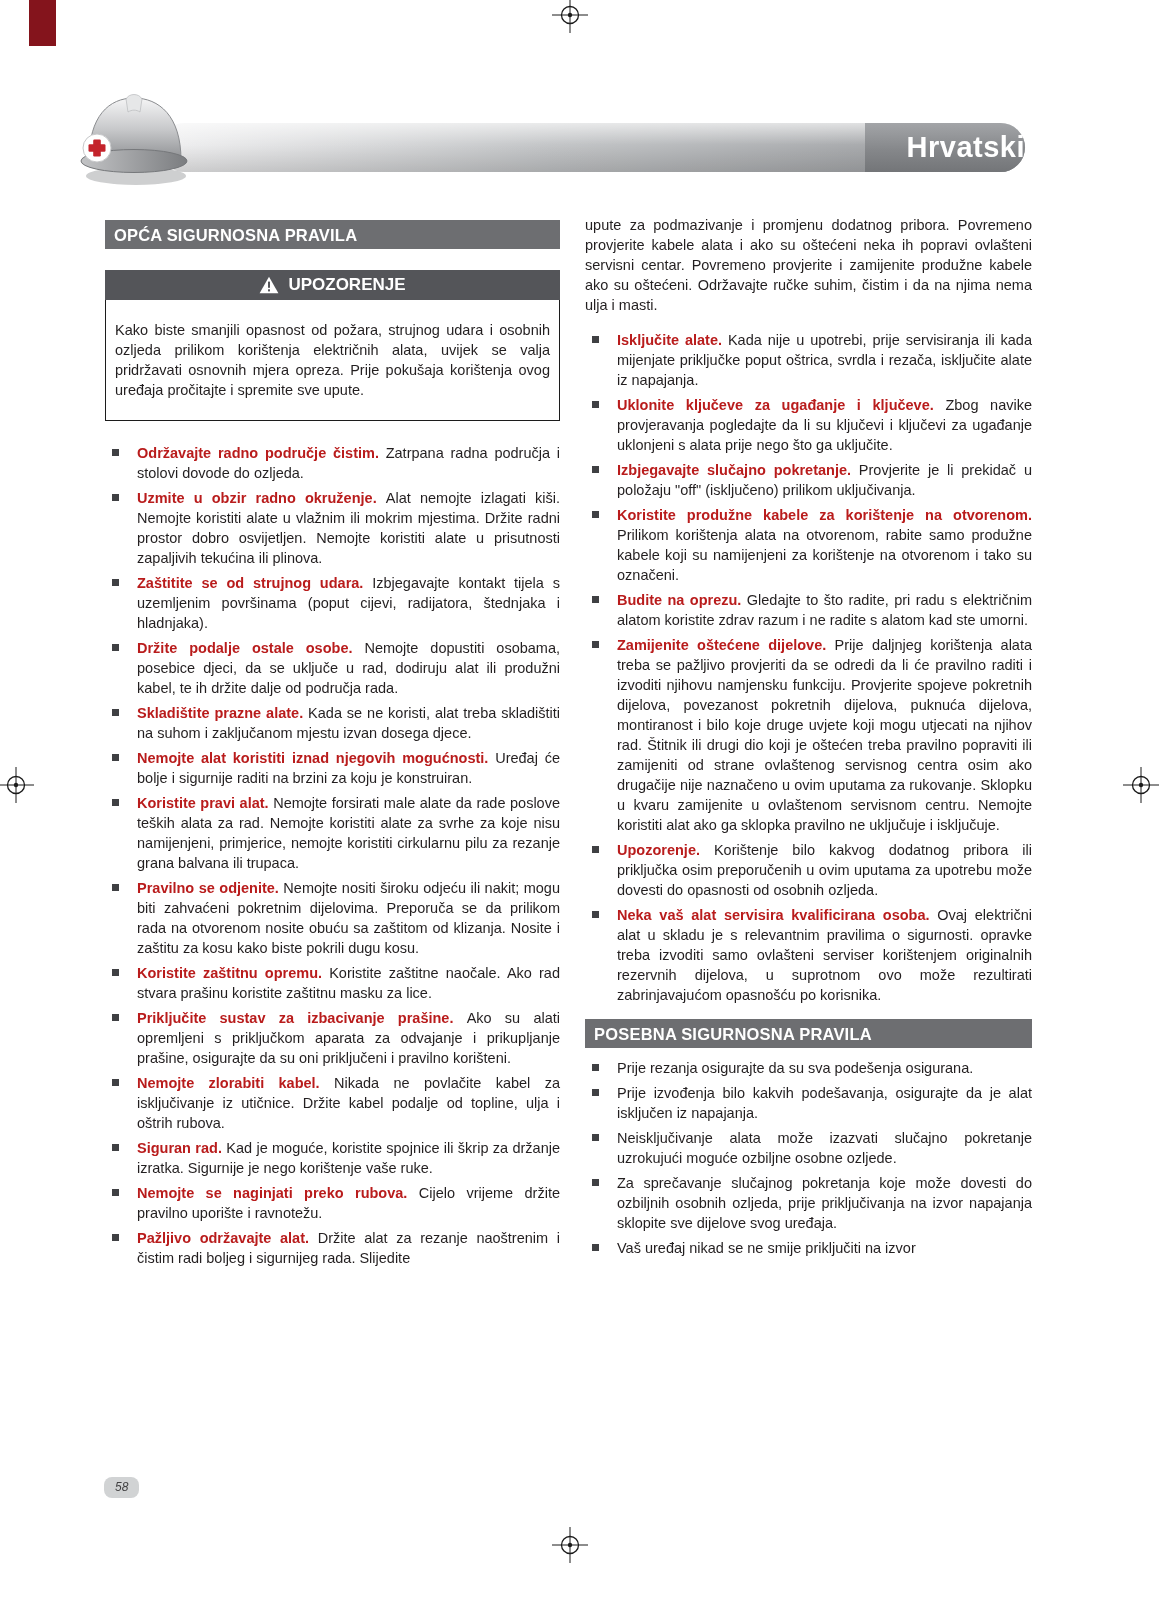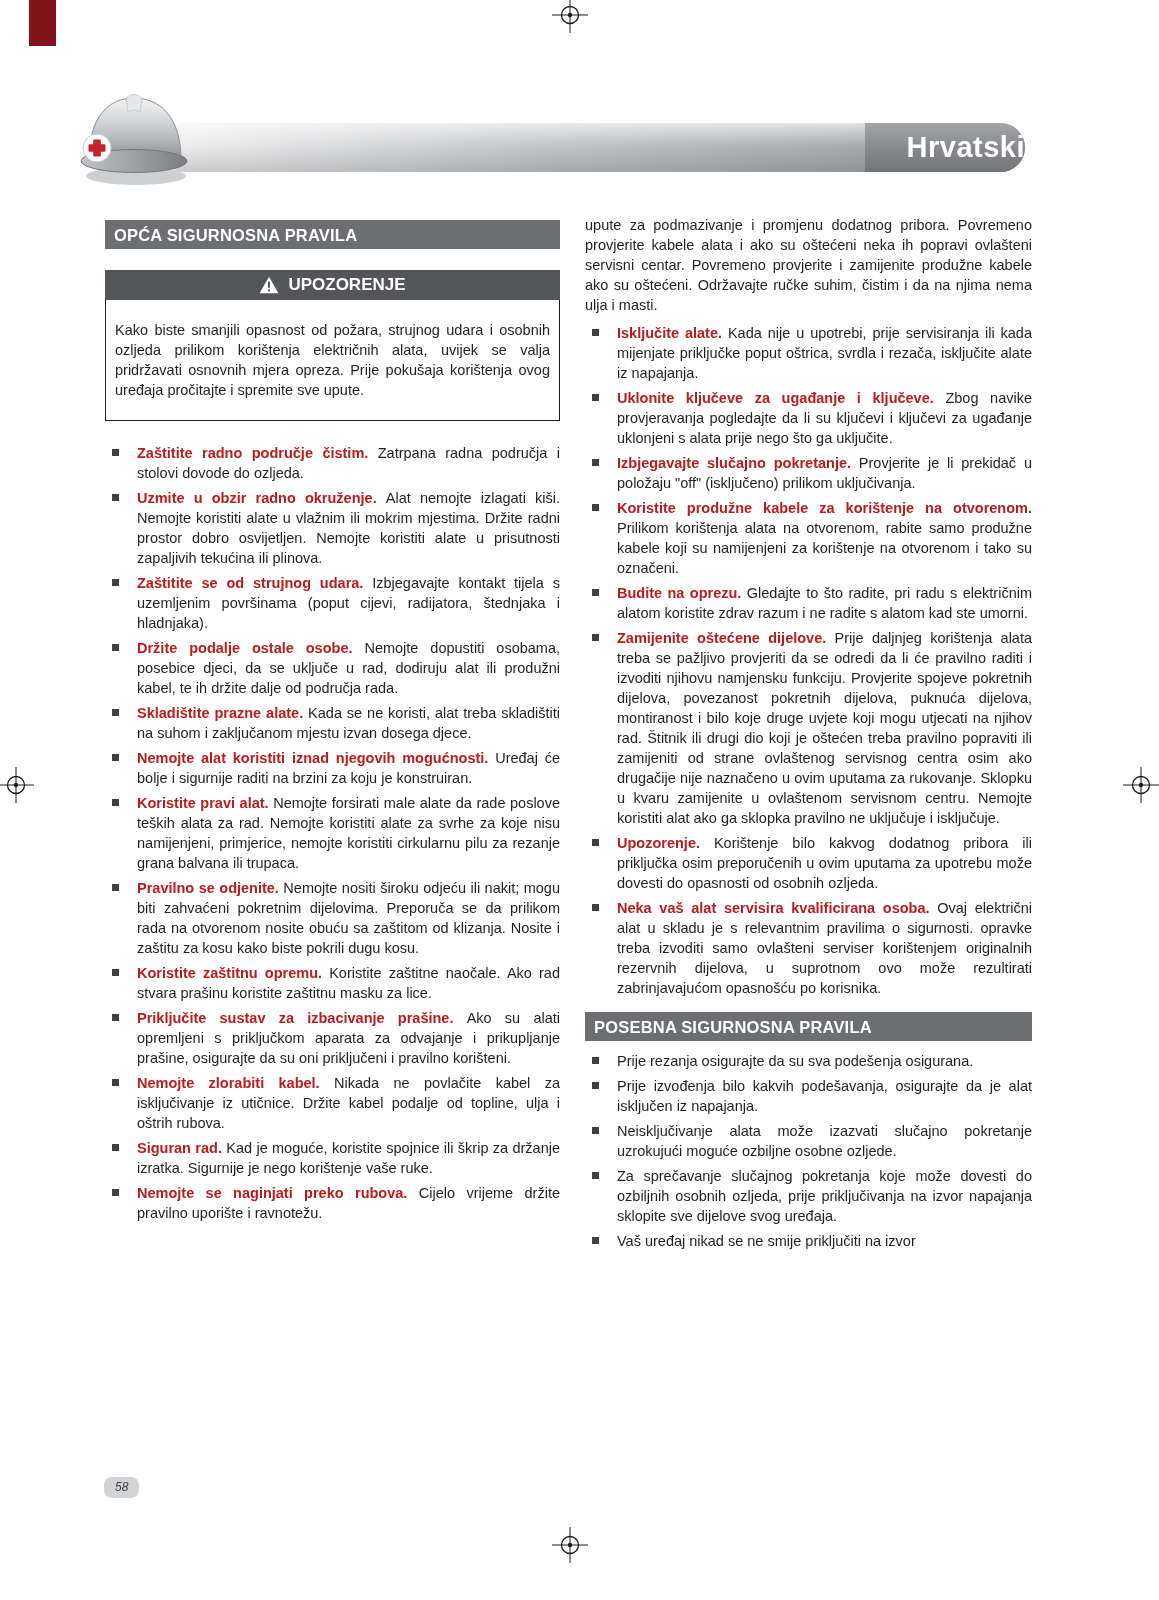"upute za podmazivanje i promjenu" .continuation { margin-bottom: 8px -> 15px }
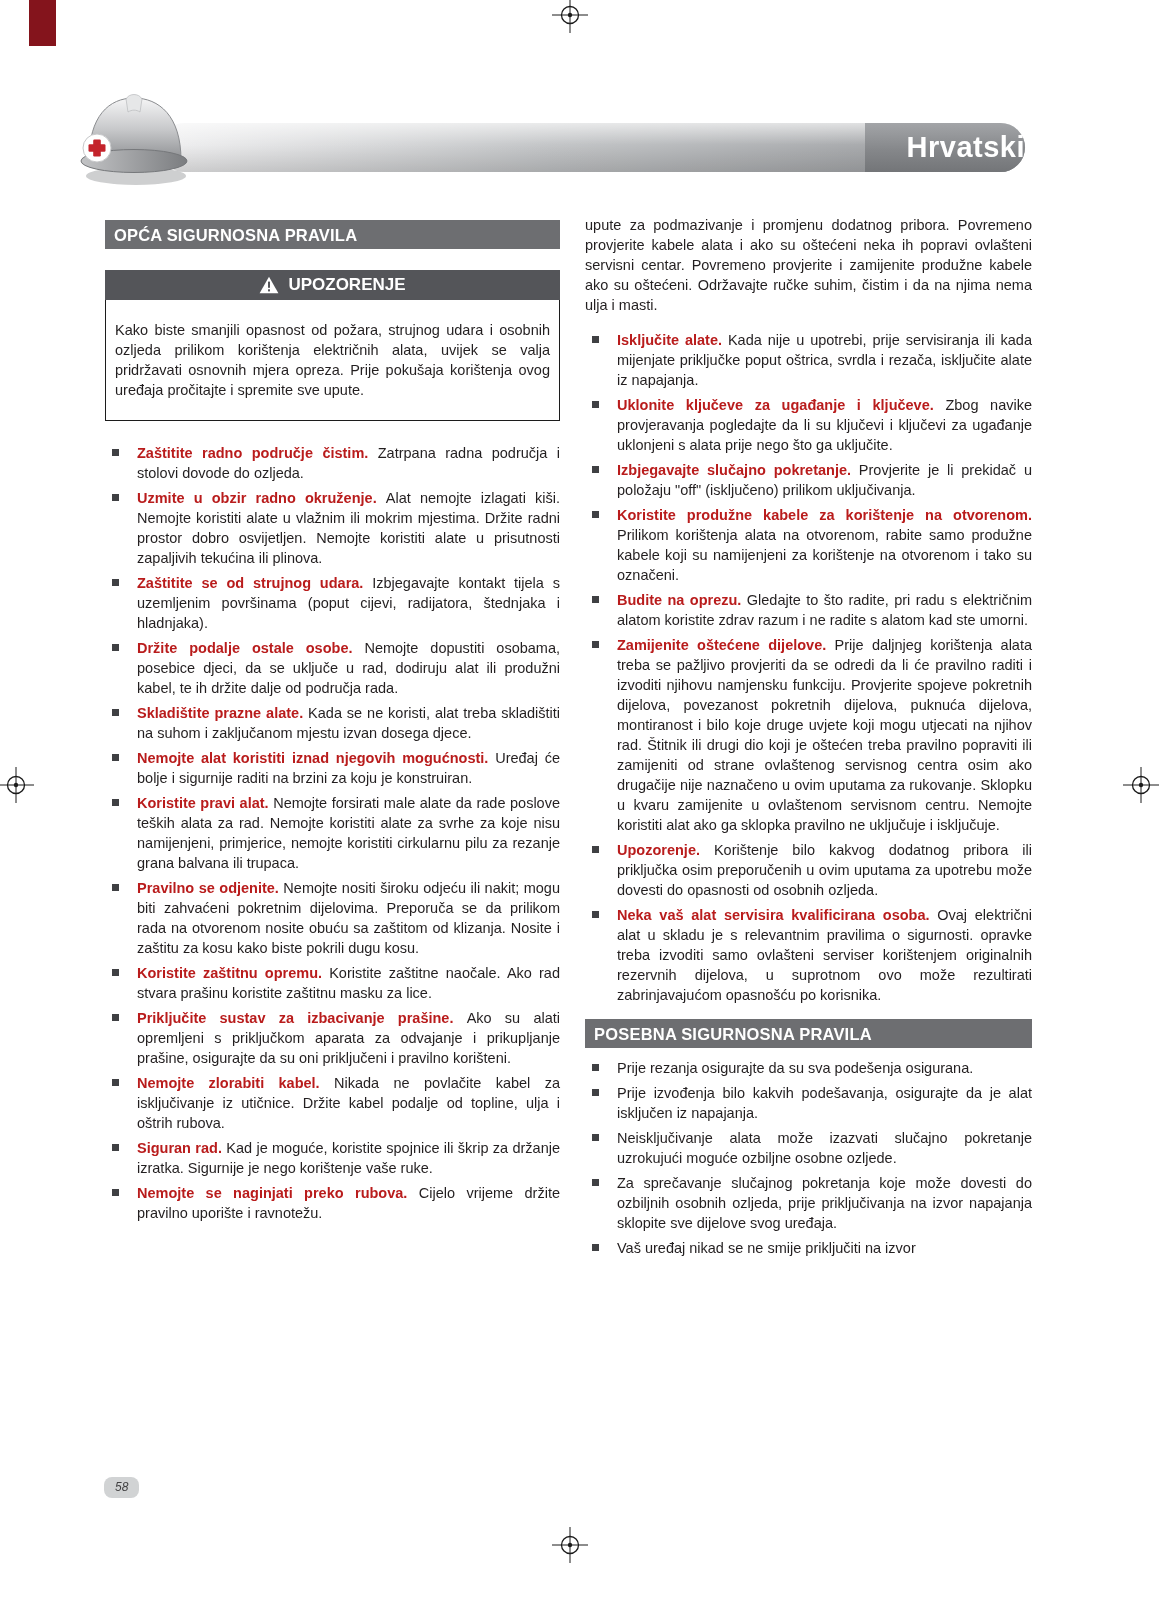"Zaštitite radno područje čistim." b { text: Zaštitite -> Održavajte }
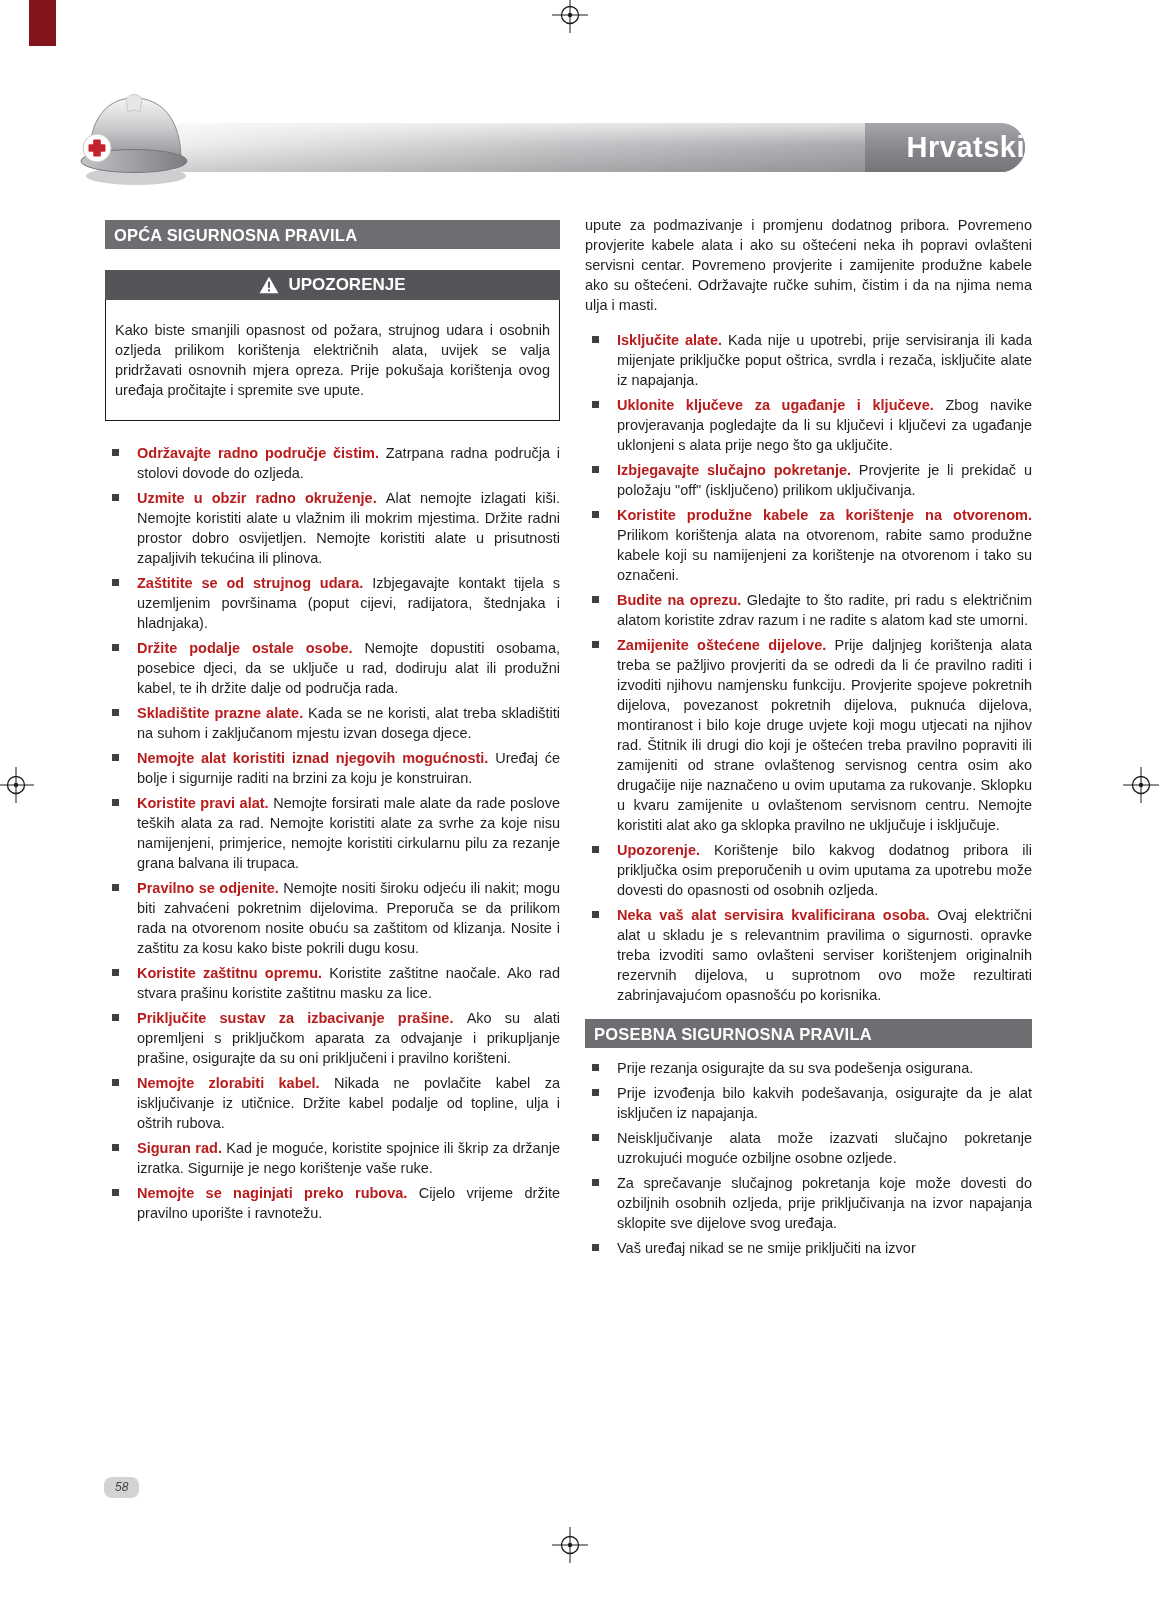"Pažljivo održavajte alat. Držite alat" div.item { html: none -> <div> <span></span> <div><b>Pažljivo održavajte alat. </b>Držite alat za rezanje naoštrenim i čistim radi boljeg i sigurnijeg rada. Slijedite</div> </div> }
